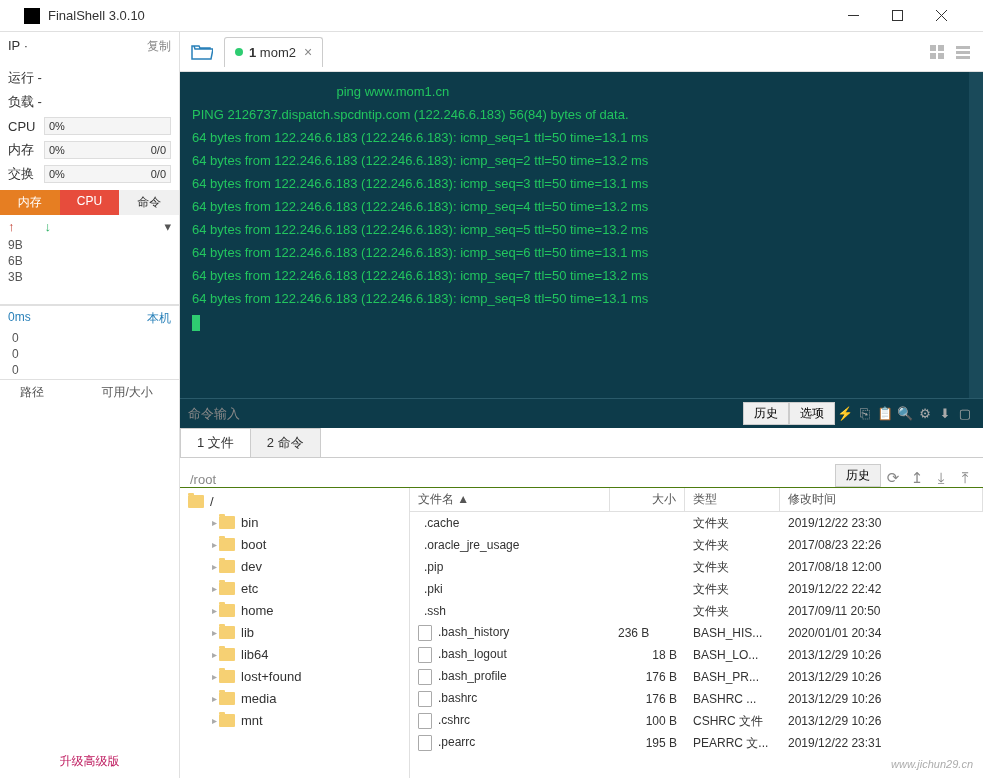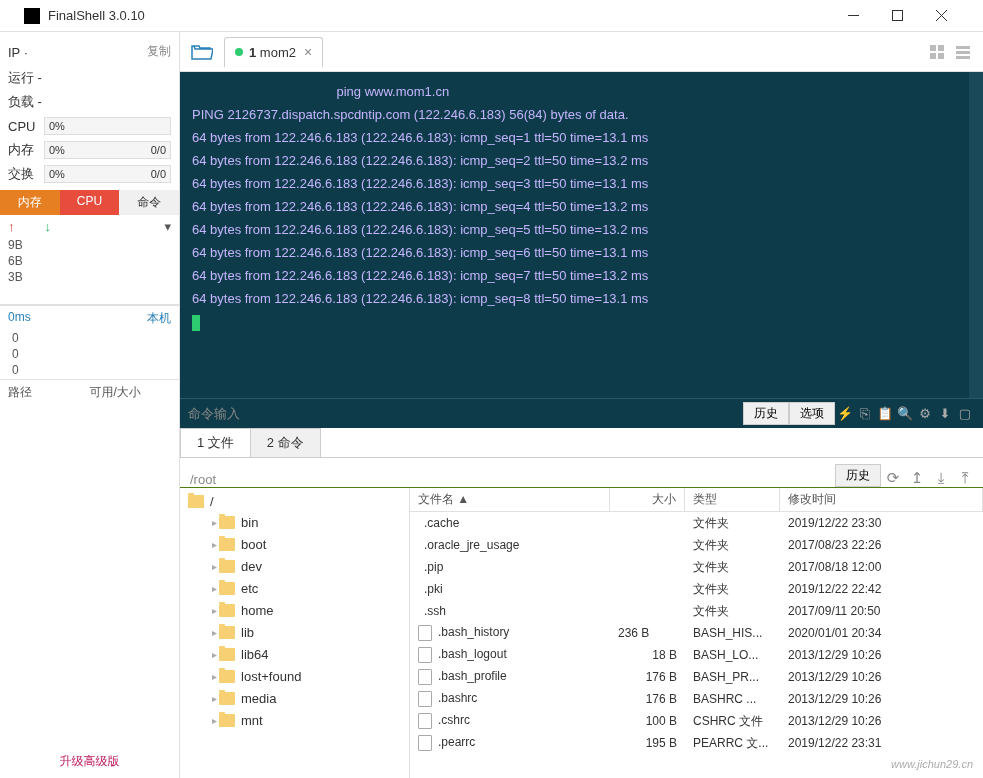"IP ·" .ip-row { align-items: flex-end -> flex-start }
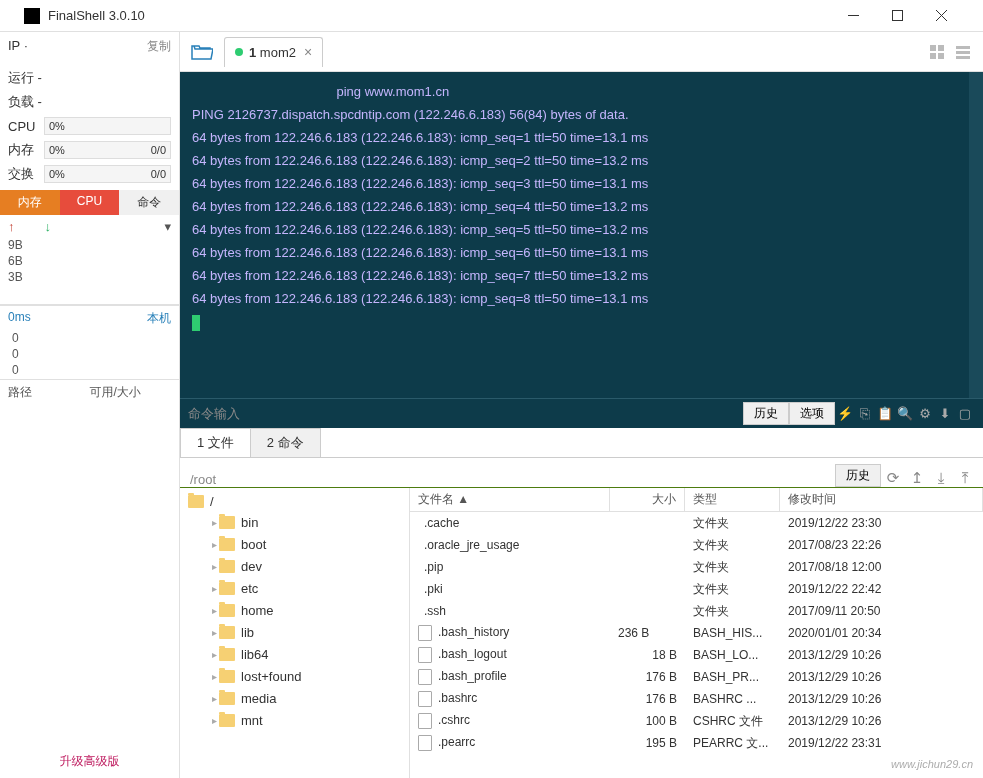"ping www.mom1.cn" .terminal { color: #c4b5fd -> #22c55e }
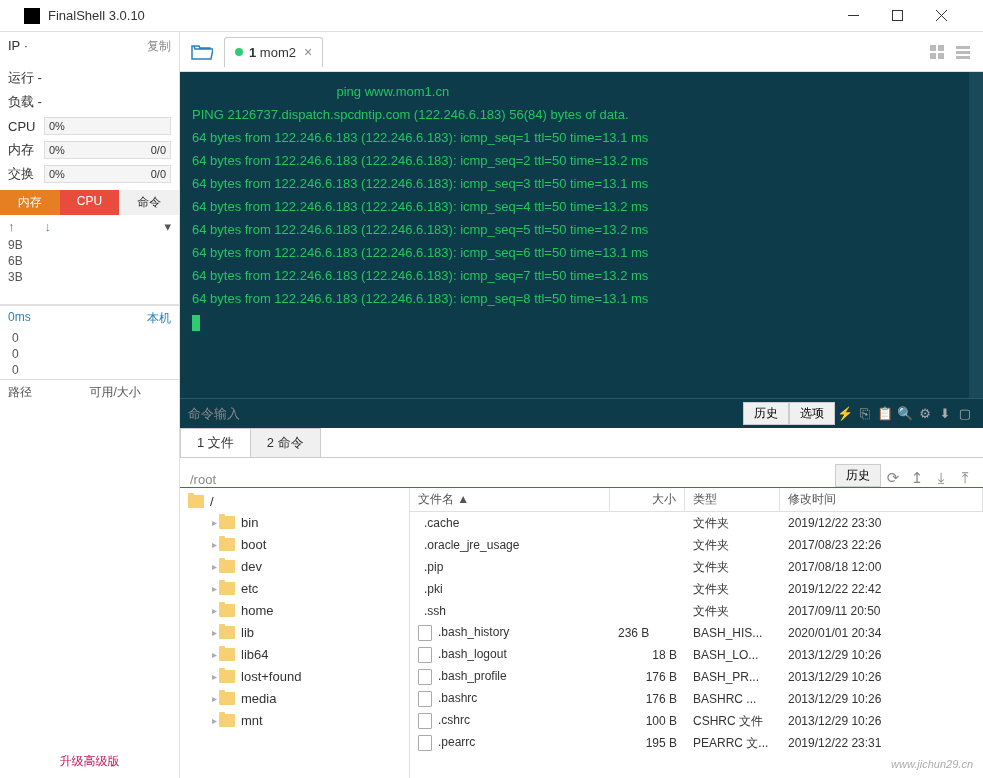"路径" .path-col { margin-left: none -> 12px }
